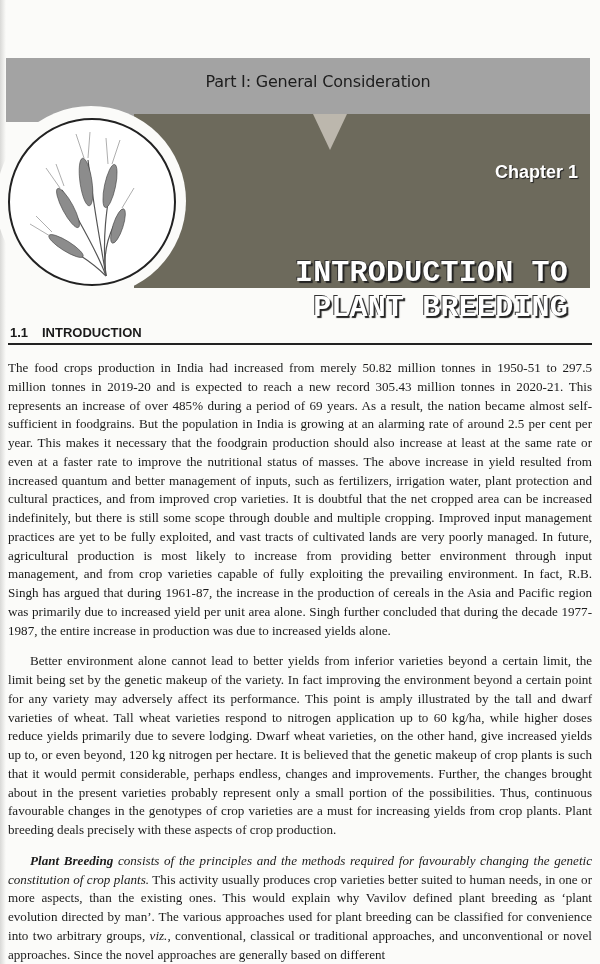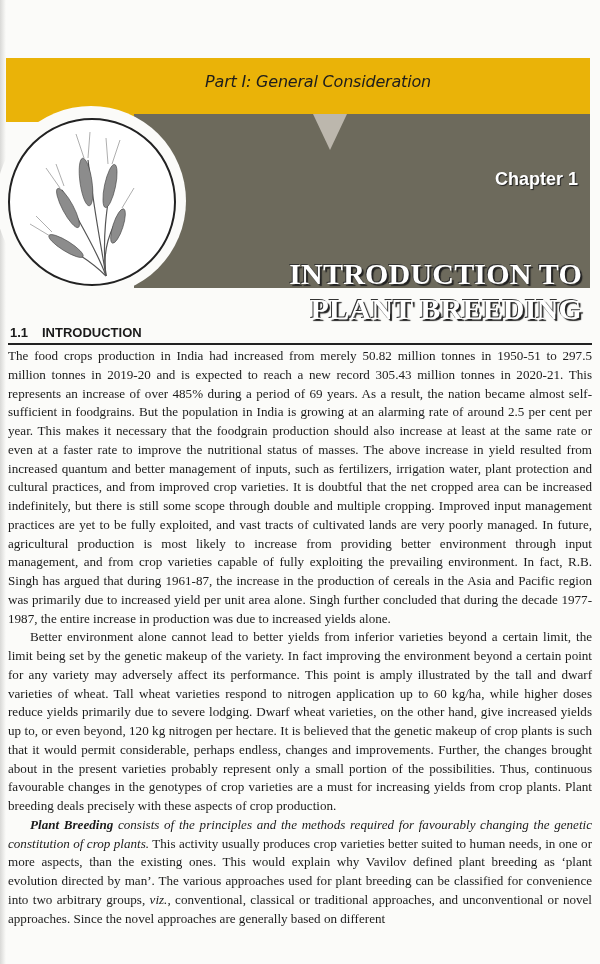"Part I: General Consideration" .band-light { background: #eab308 -> #a3a3a3; font-style: italic -> none }
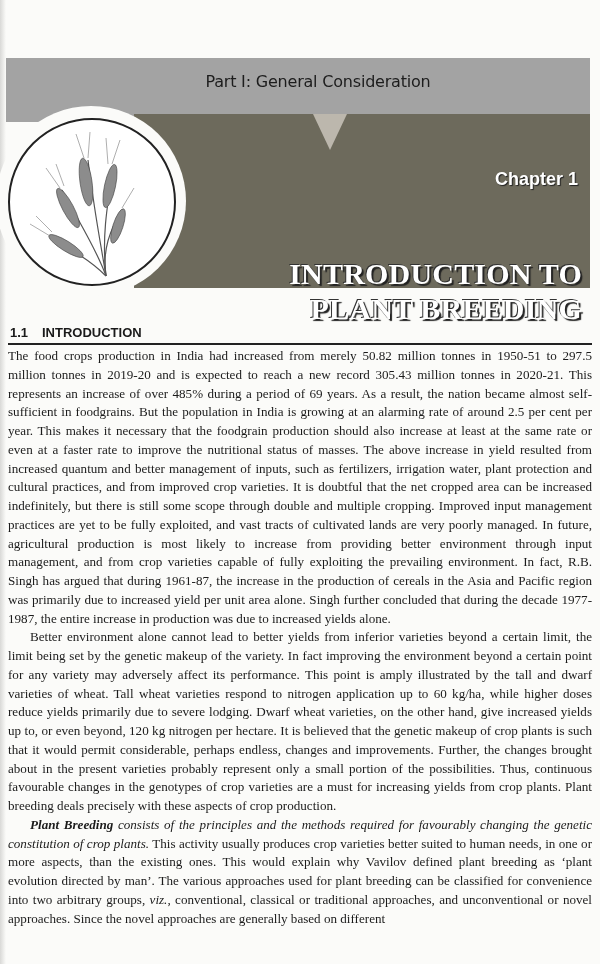"Chapter 1" .chapter-label { margin-top: 7px -> none }
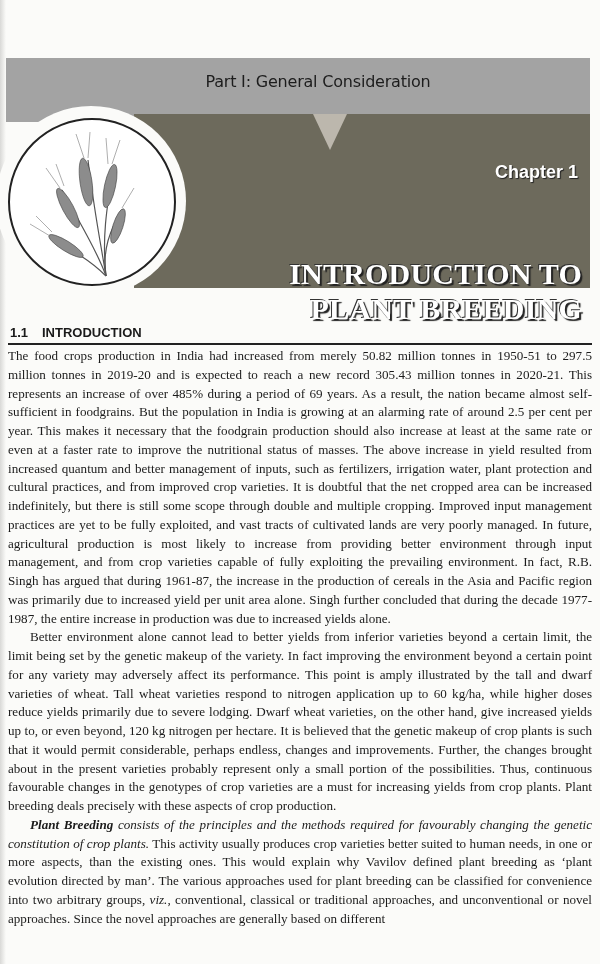"INTRODUCTION TO" .chapter-title { font-family: Liberation Serif, serif -> Liberation Mono, monospace; right: 8px -> 22px }
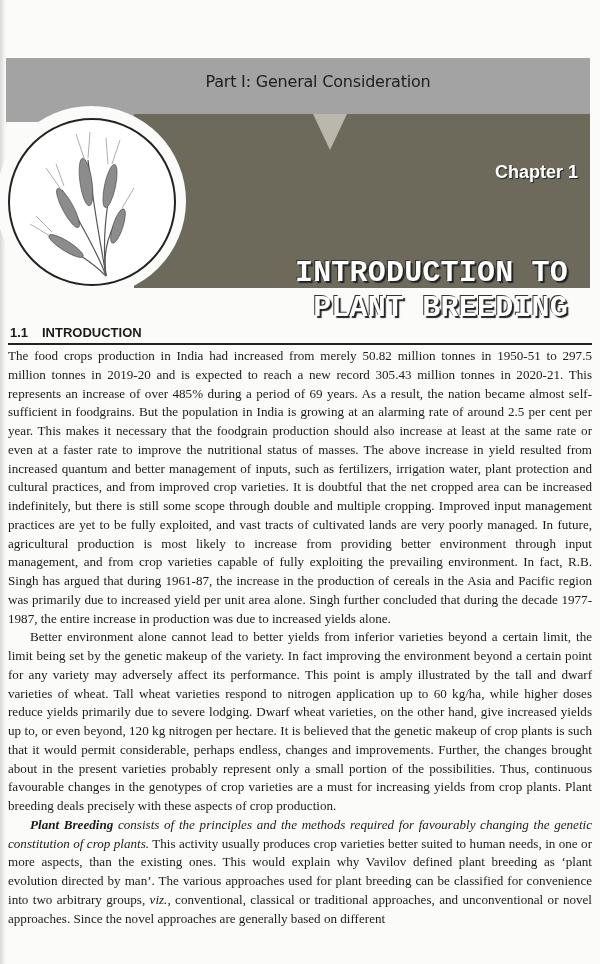"The food crops production in" .body-text p { margin-top: none -> 12px }
